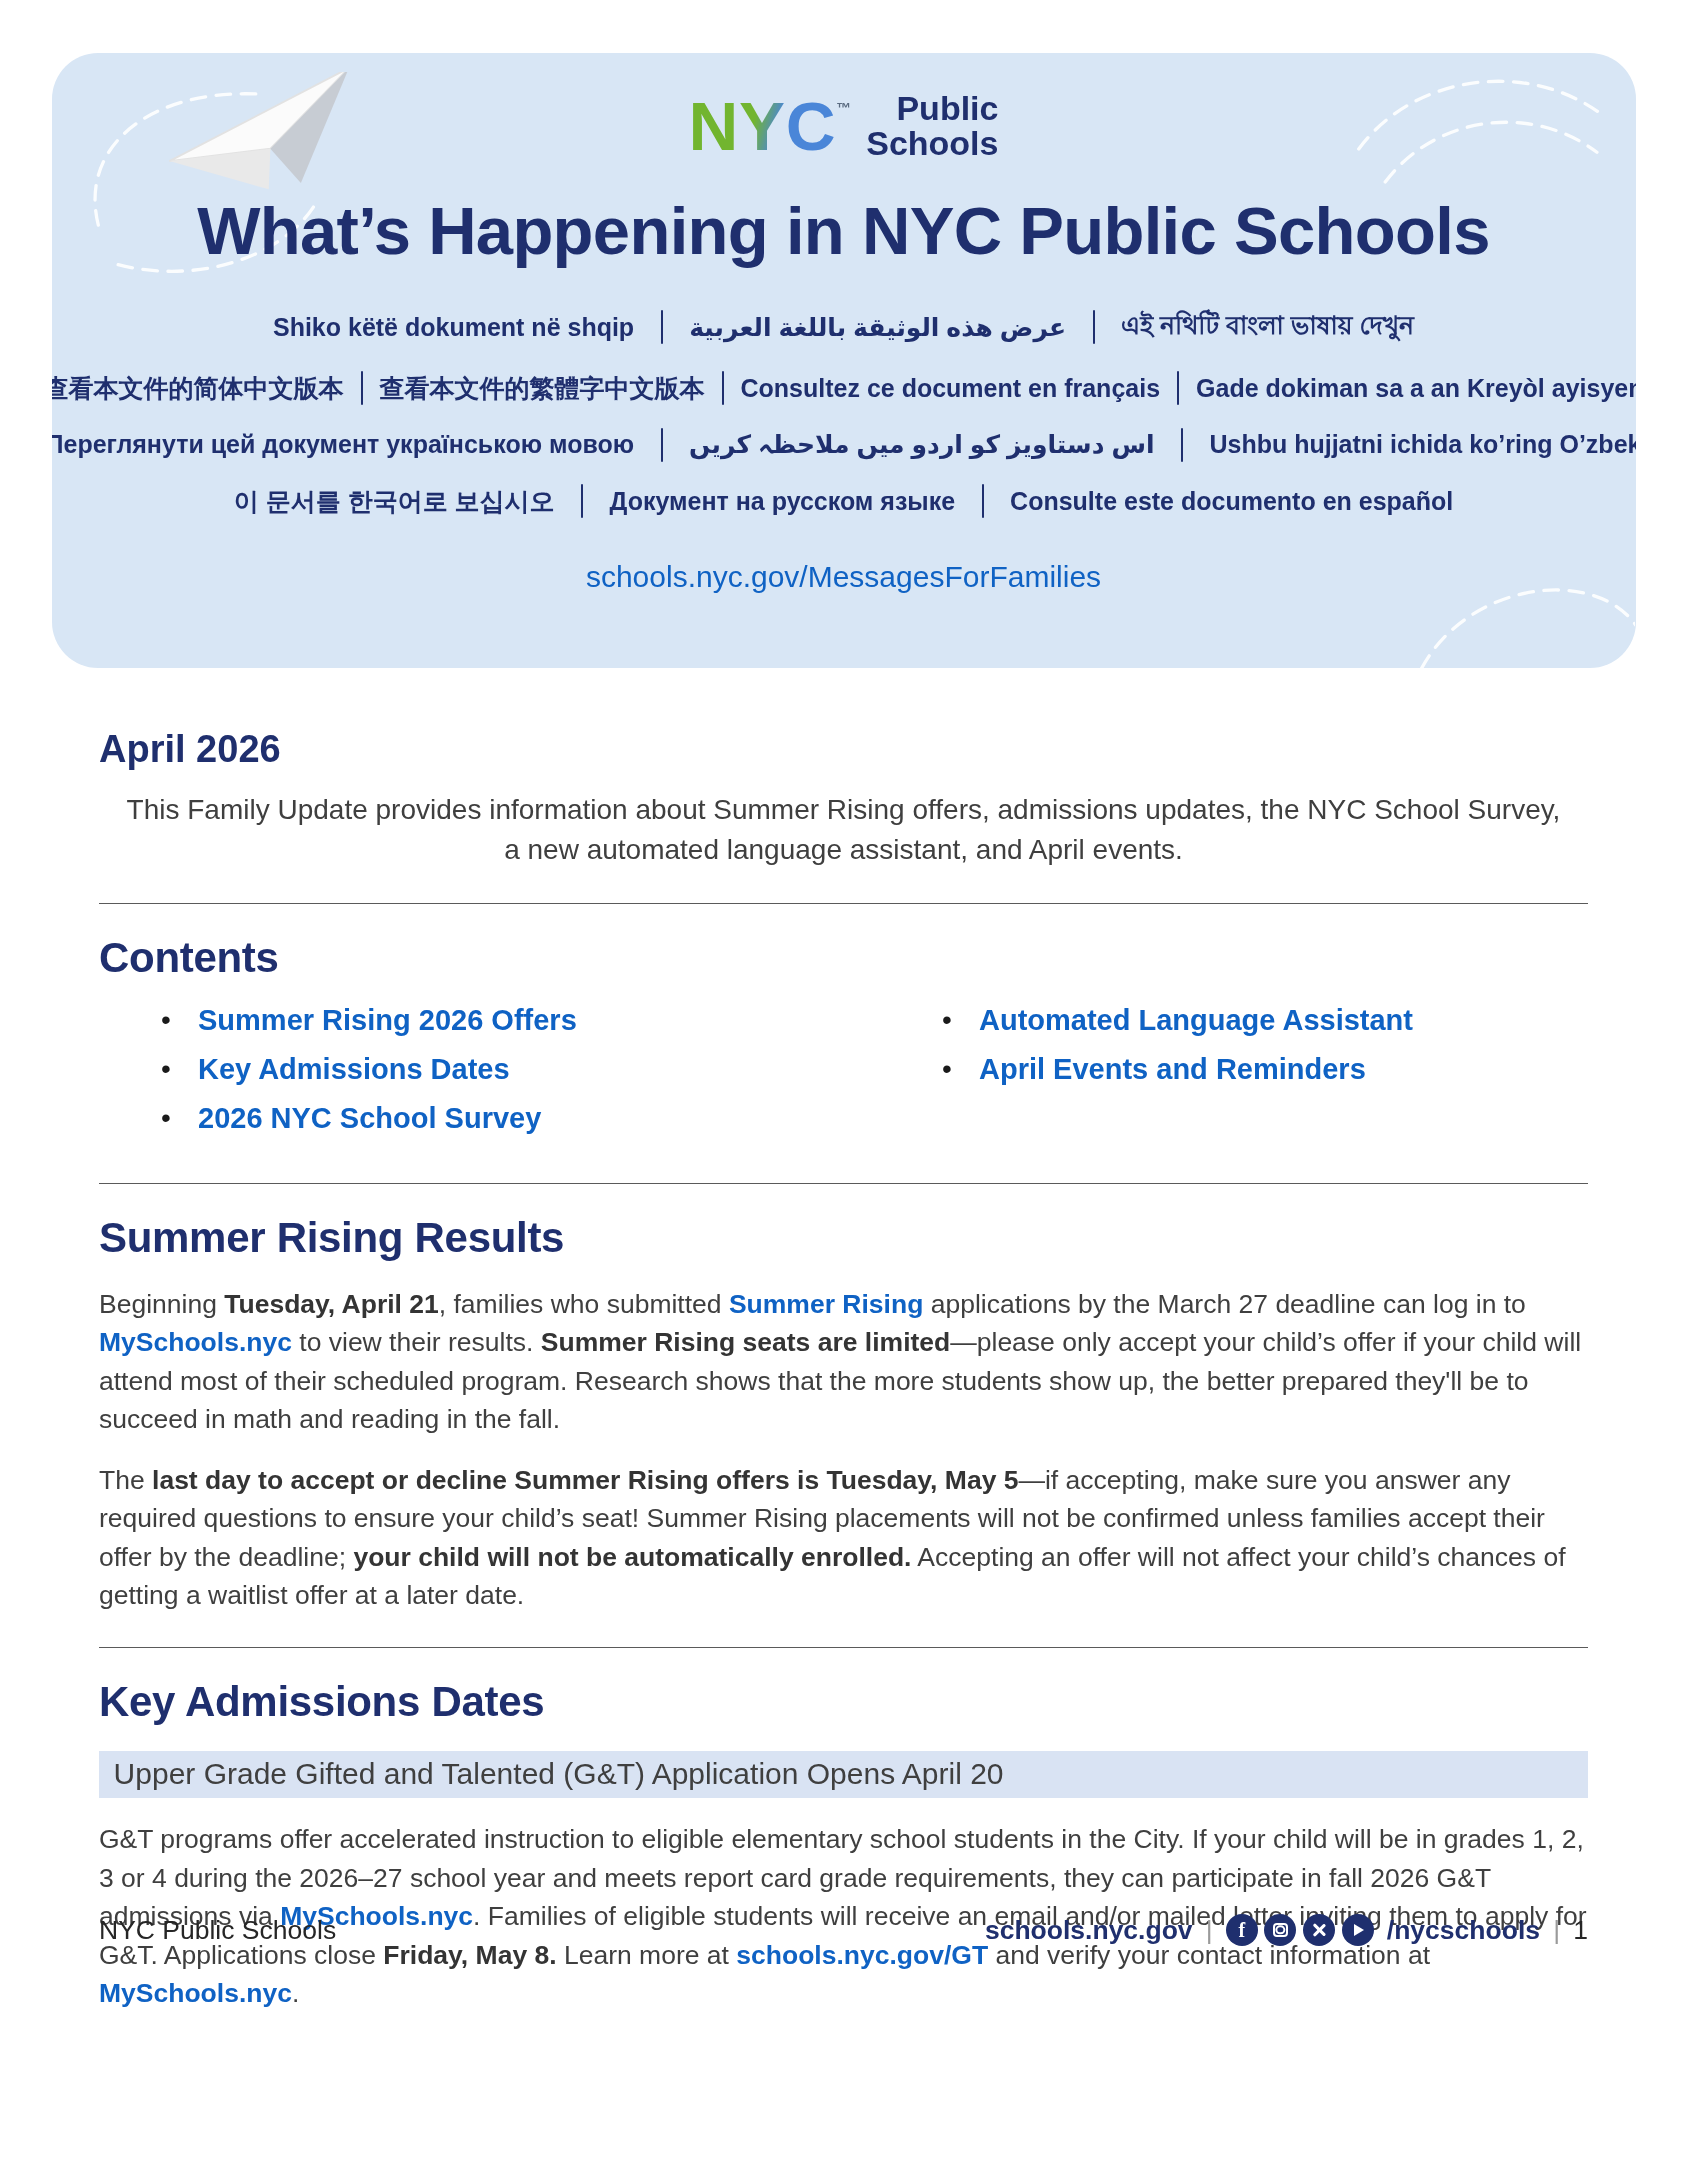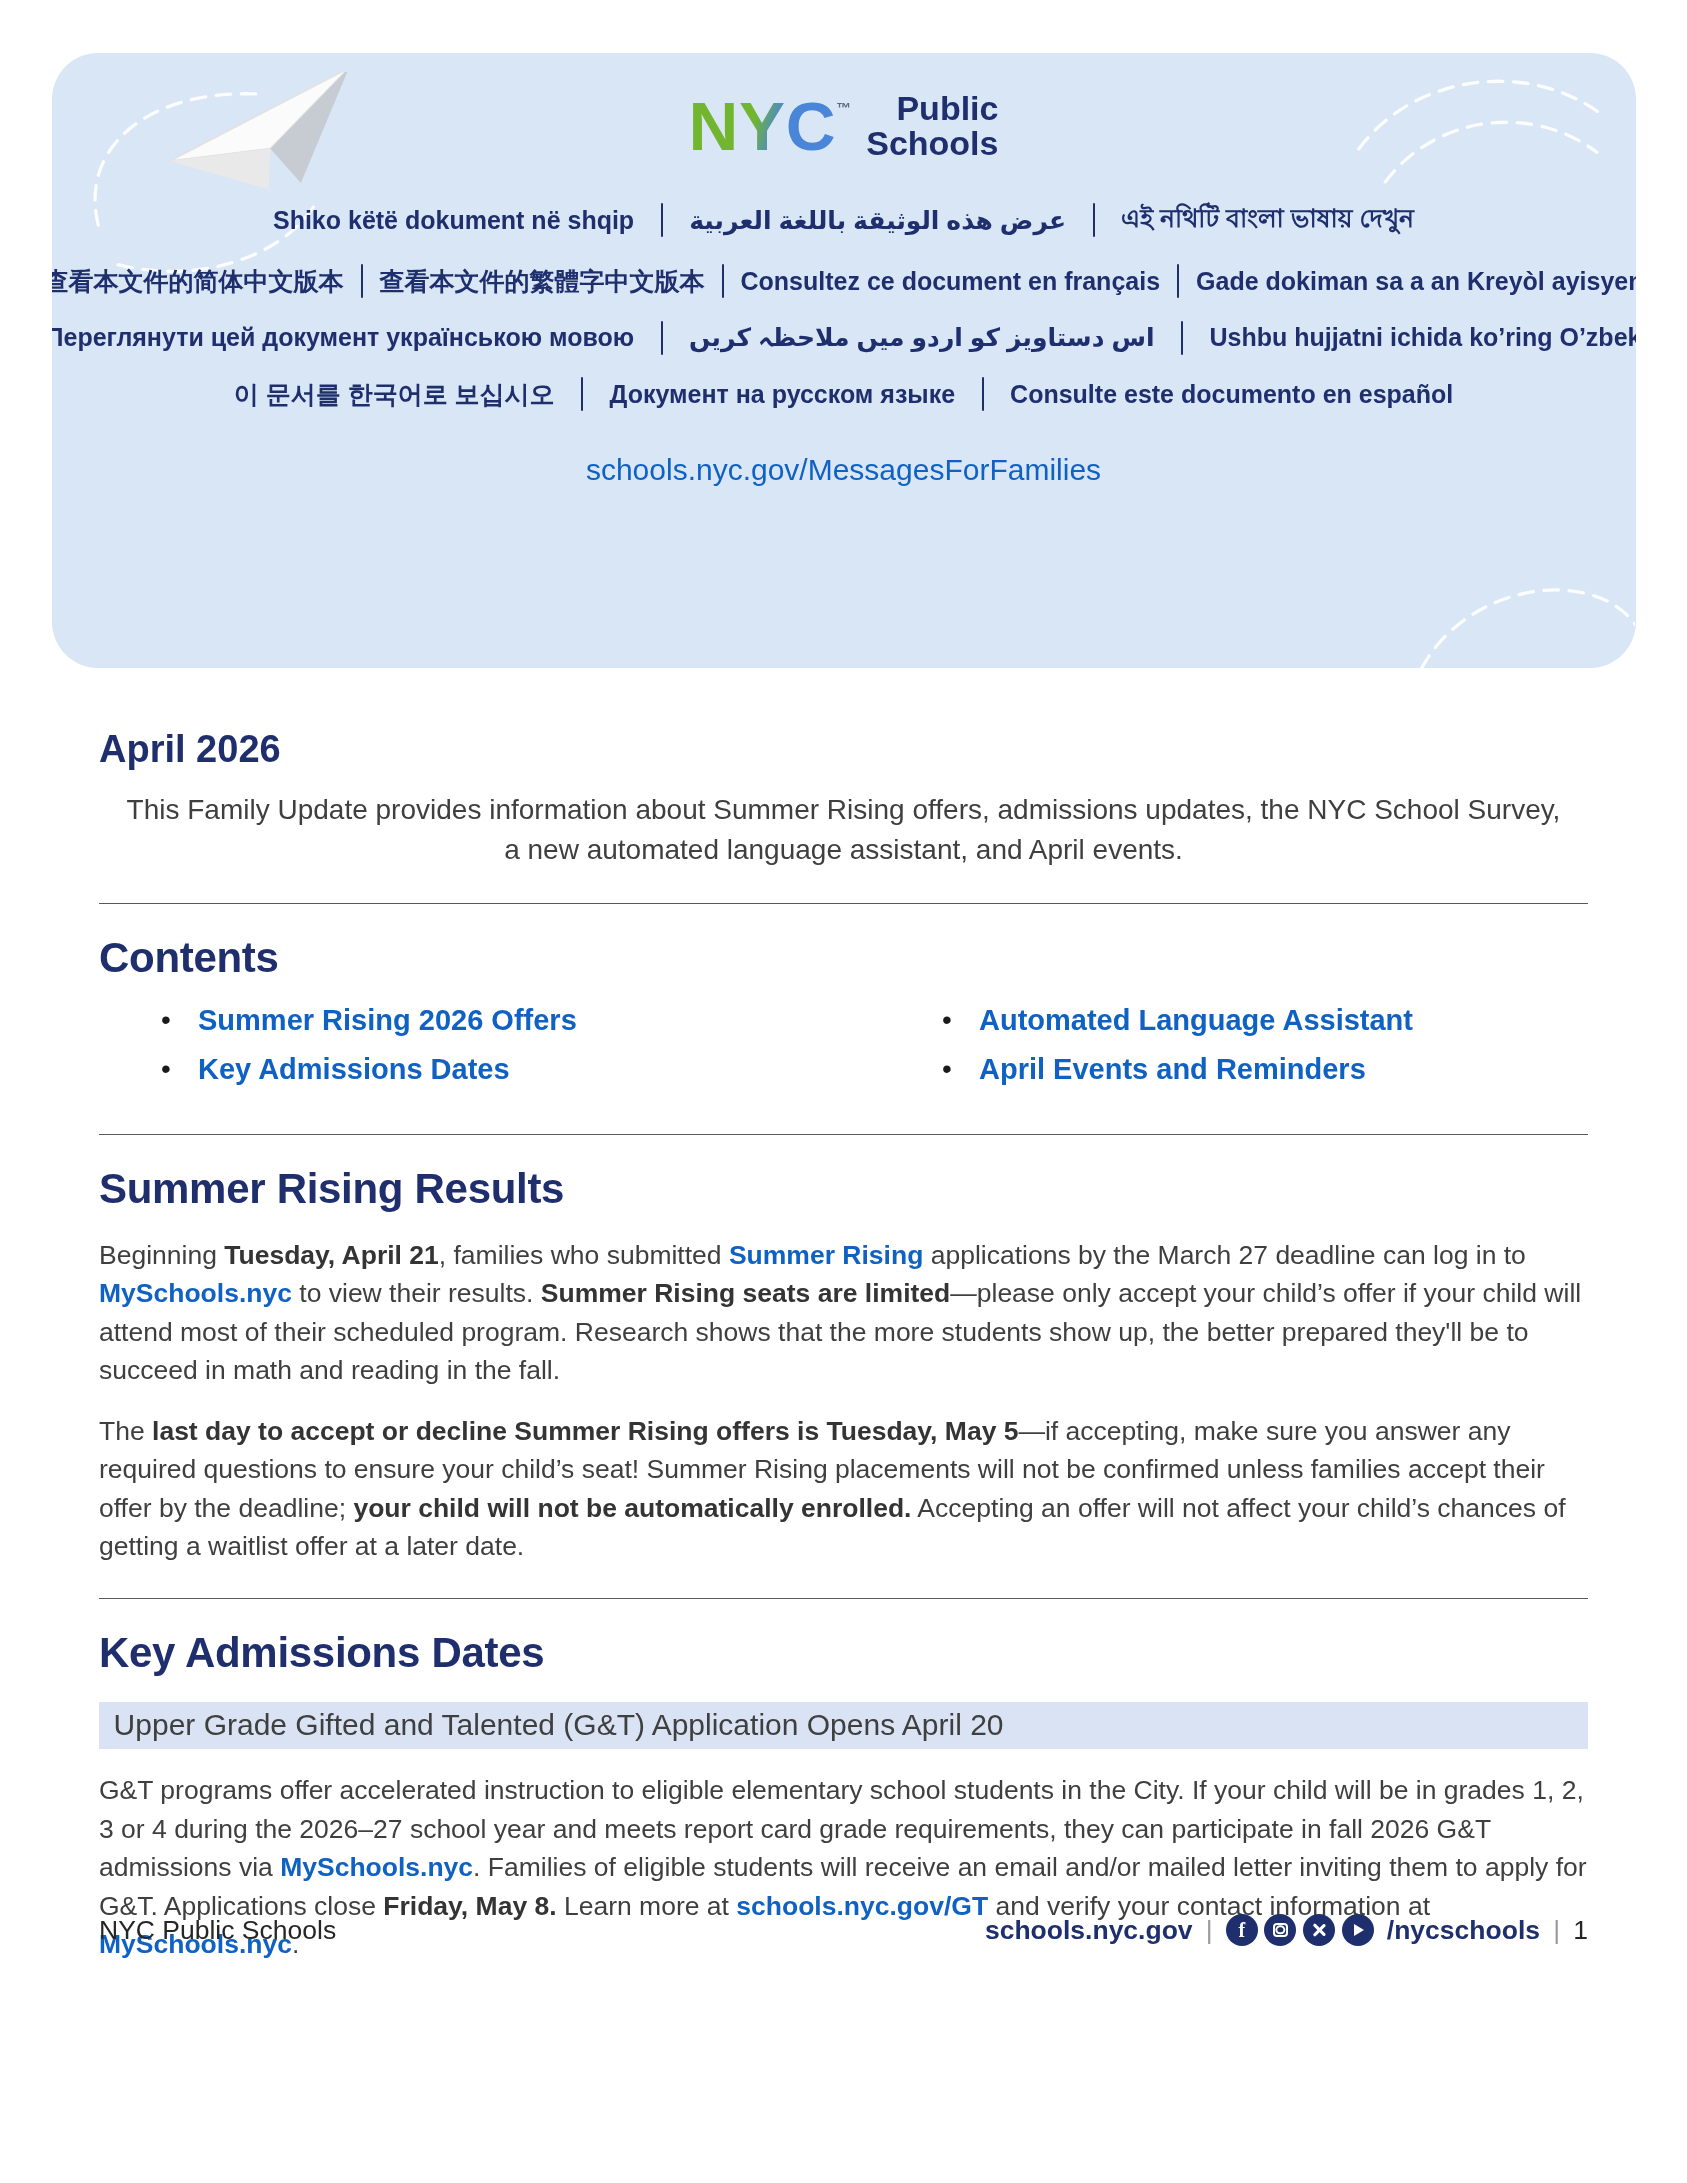"What’s Happening in NYC Public" h1.hero-title { html: none -> <h1>What’s Happening in NYC Public Schools</h1> }
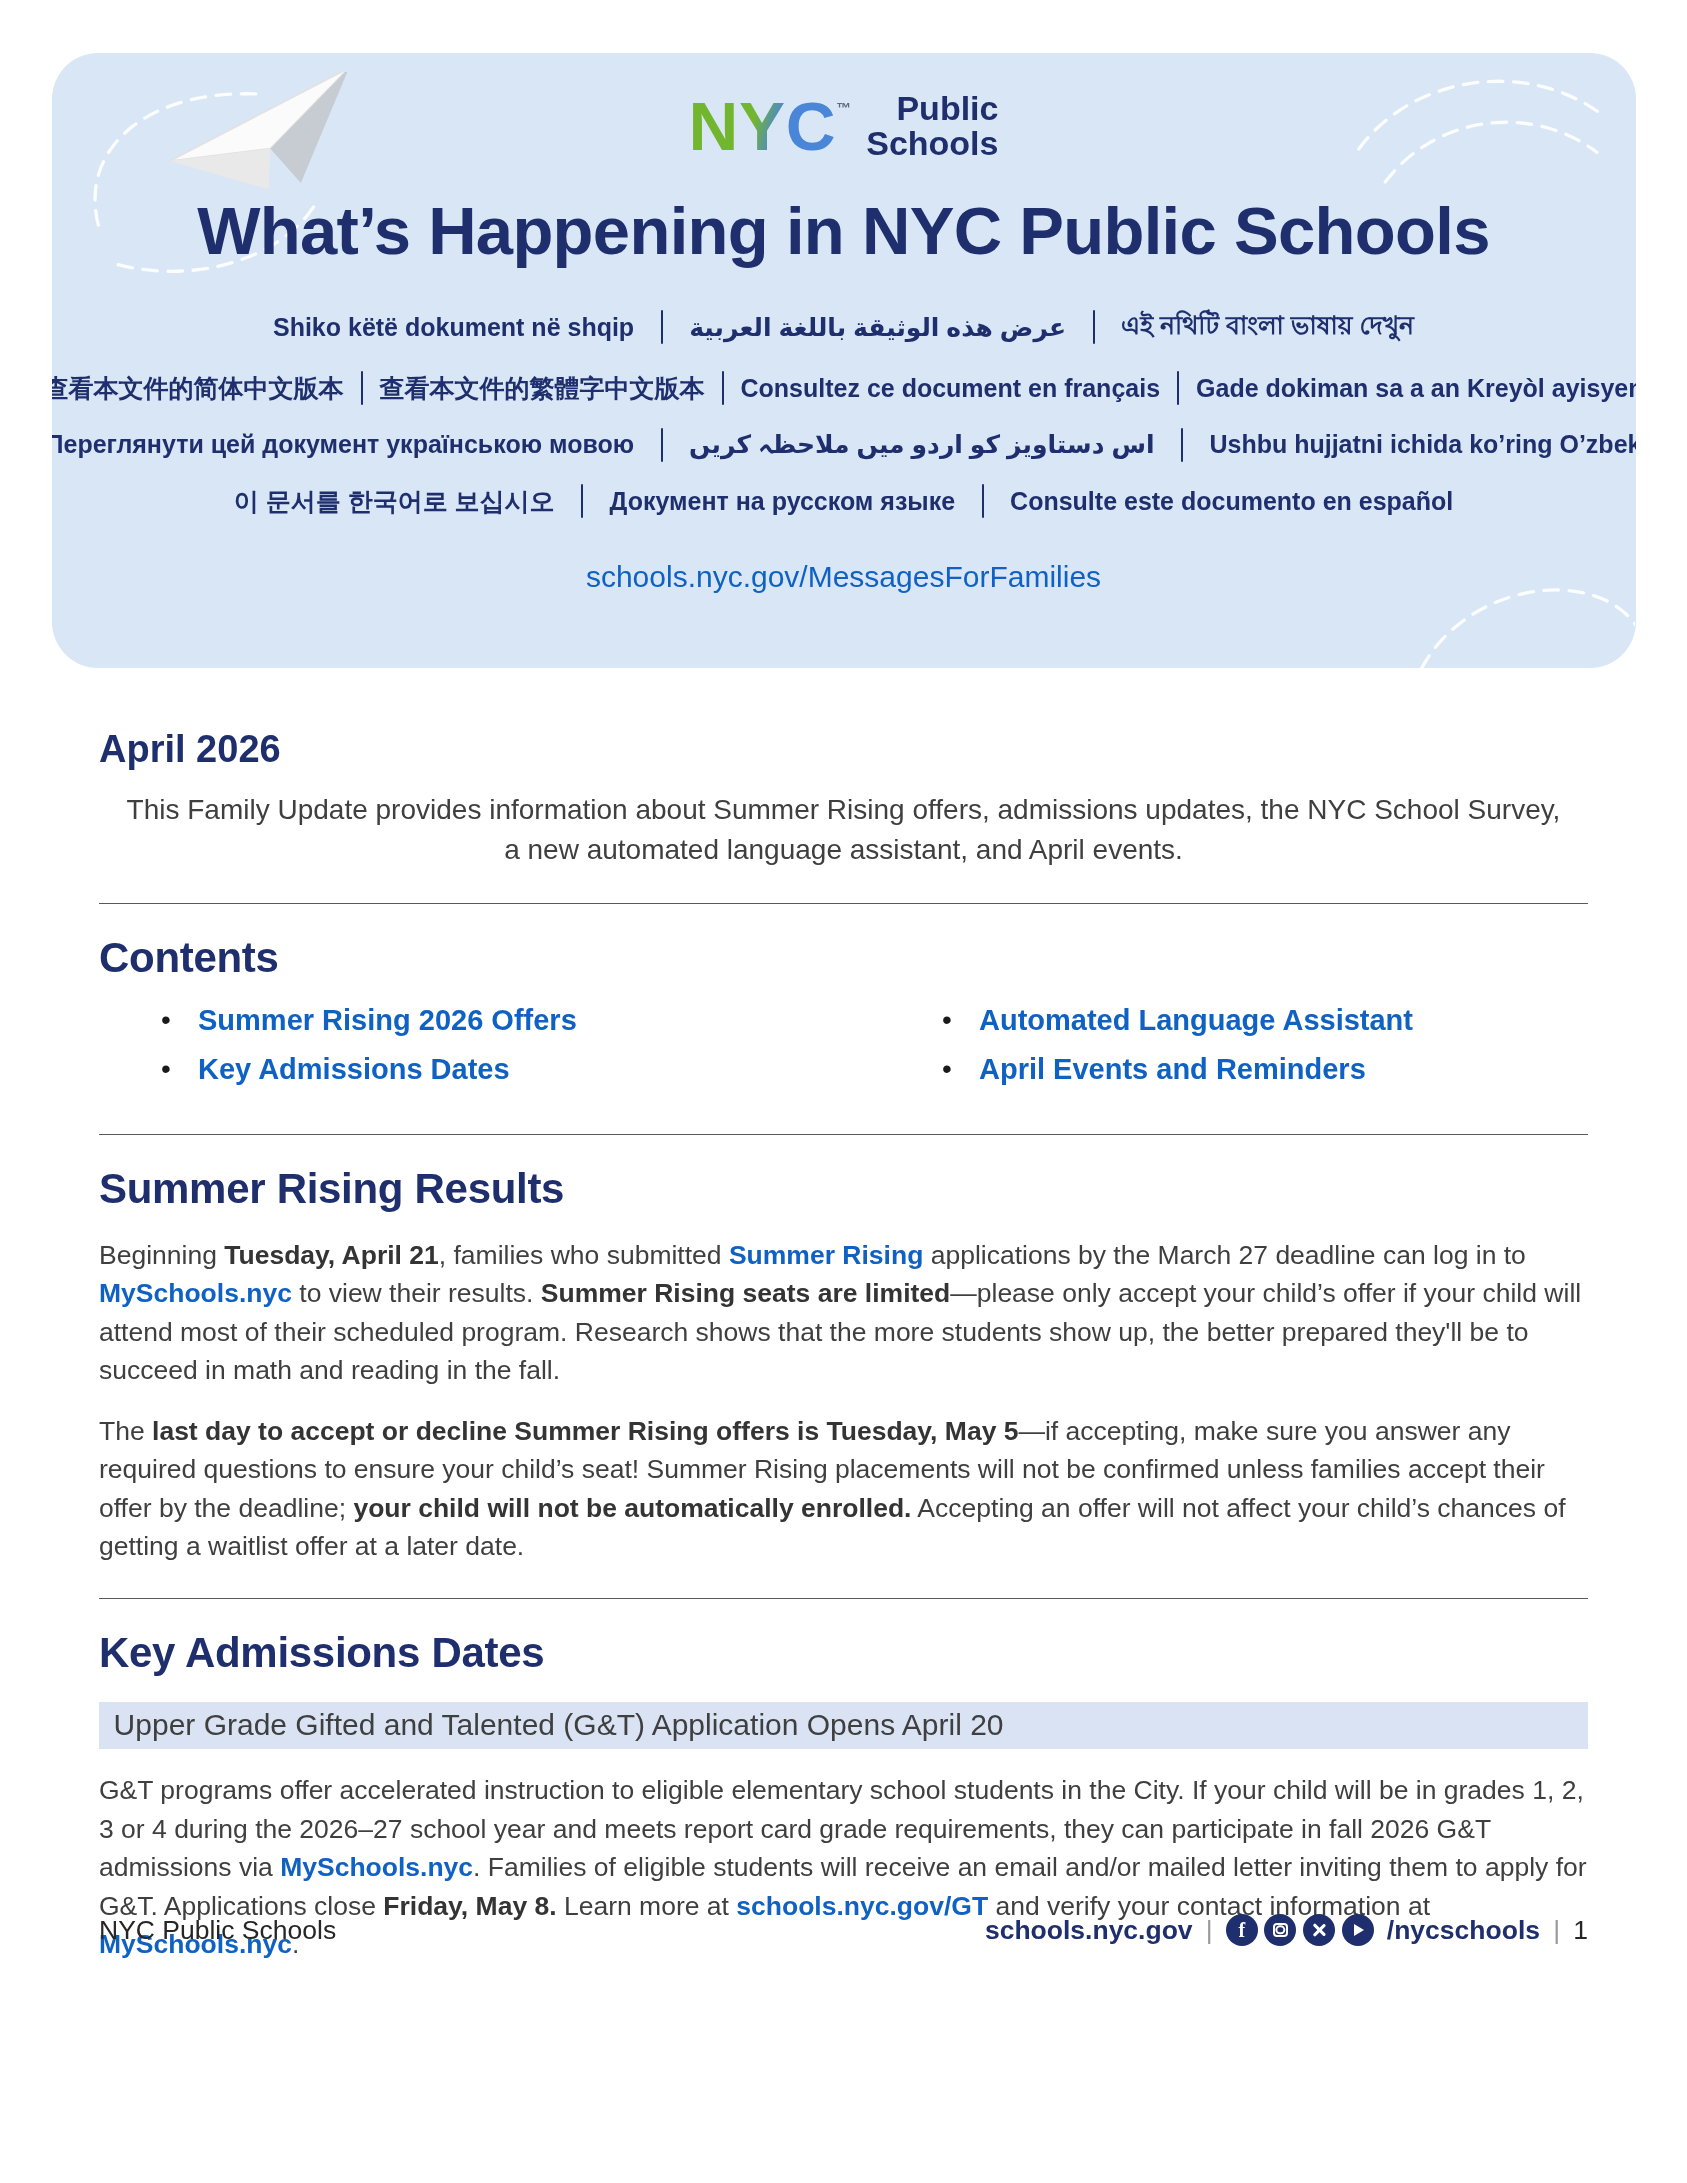"2026 NYC School Survey" li { html: none -> <li><a>2026 NYC School Survey</a></li> }
